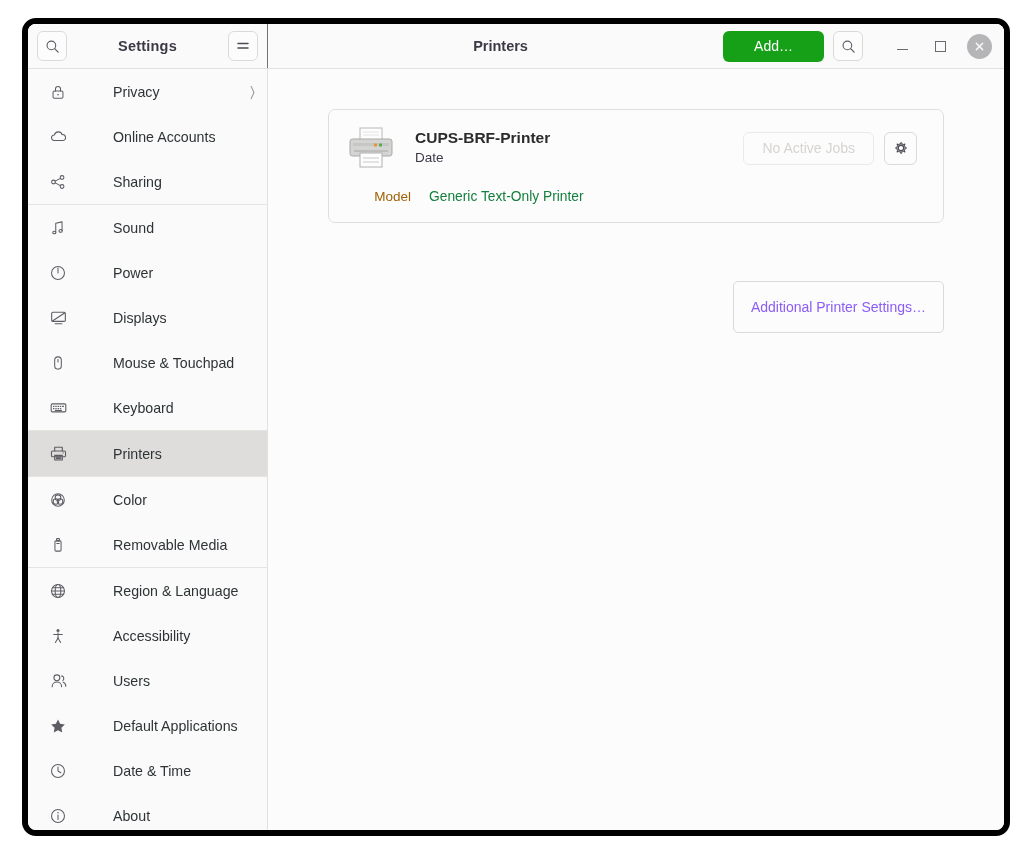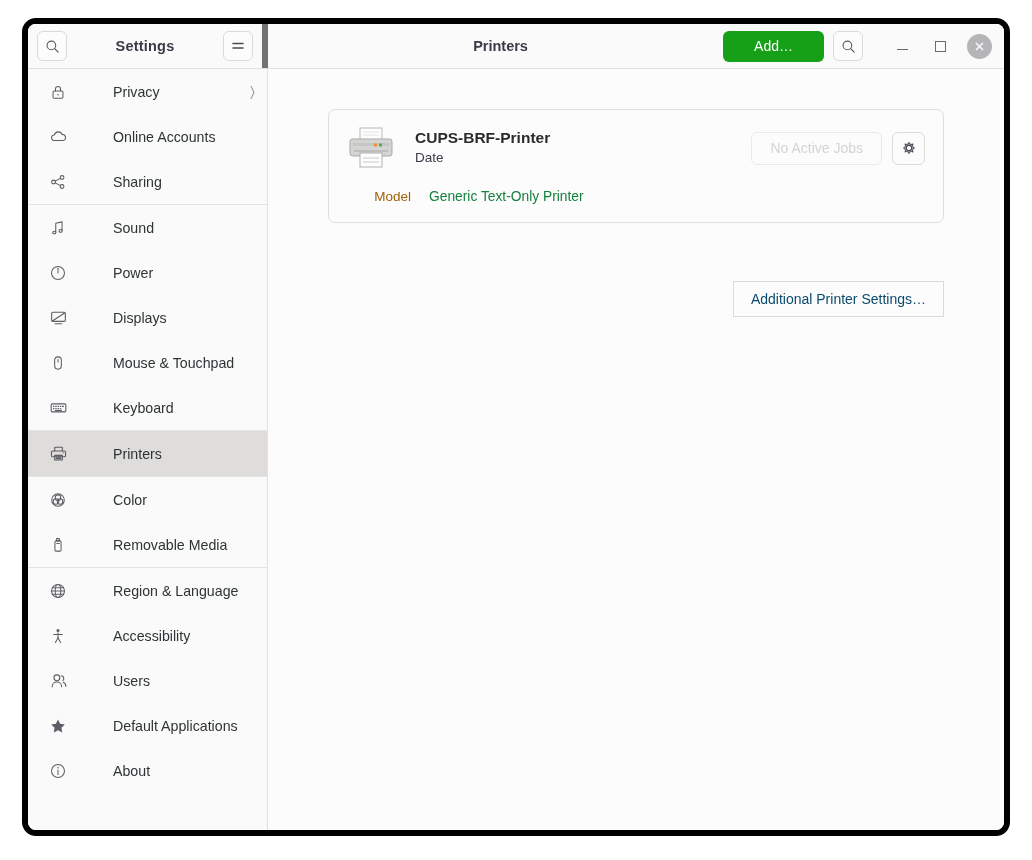"Settings" .hb-left { border-right: 6px solid #737373 -> 1px solid #737373 }
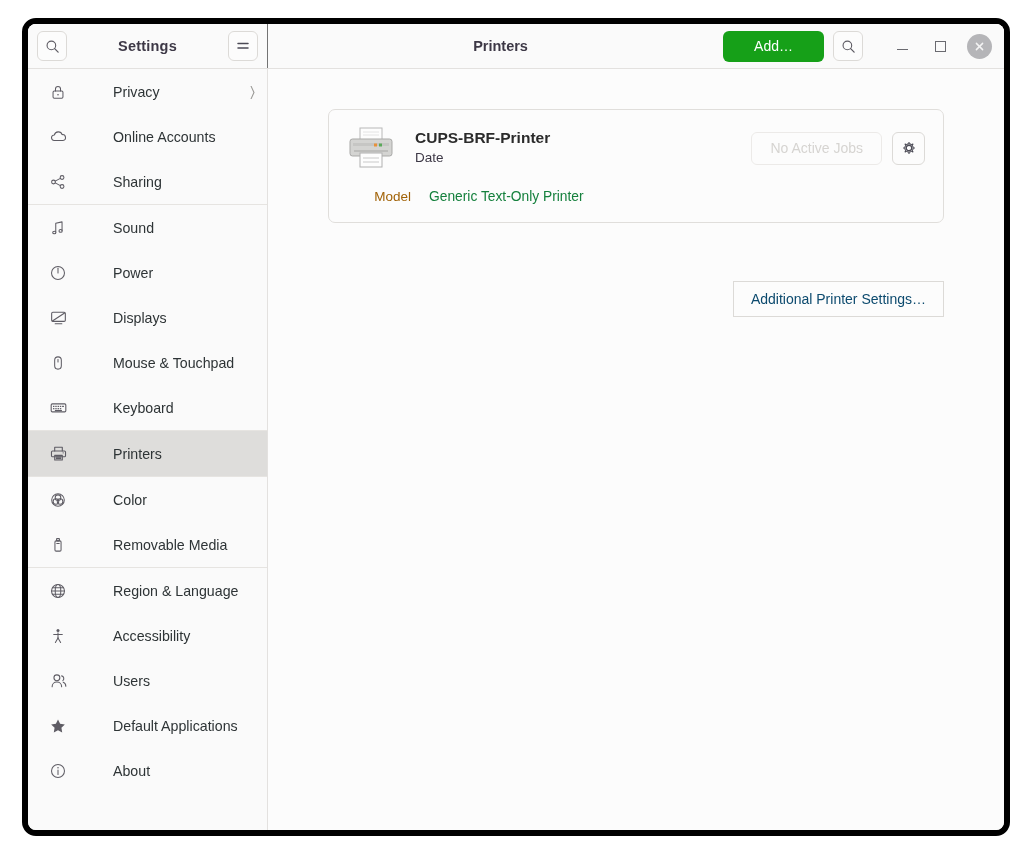"CUPS-BRF-Printer" .printer-card { padding: 16px 18px 18px 18px -> 16px 26px 18px 18px }
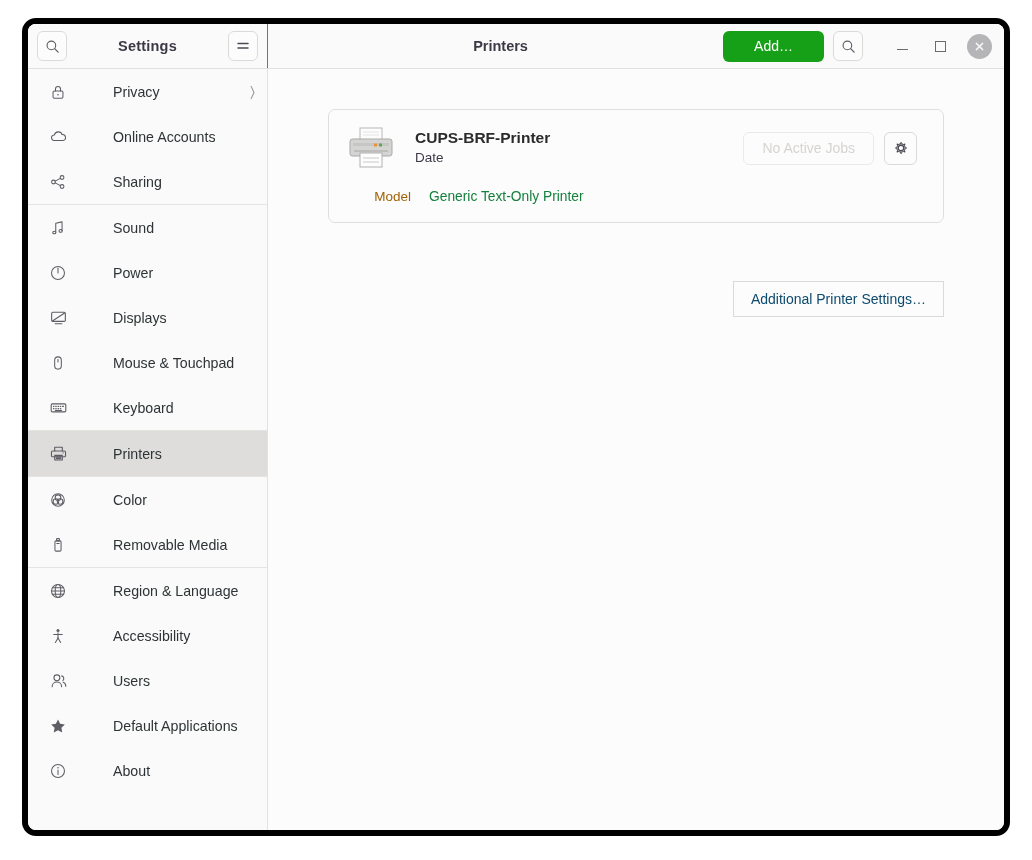"Additional Printer Settings…" .aps-btn { border-radius: 0 -> 5px; color: #0c4a6e -> #8b5cf6; height: 36px -> 52px }
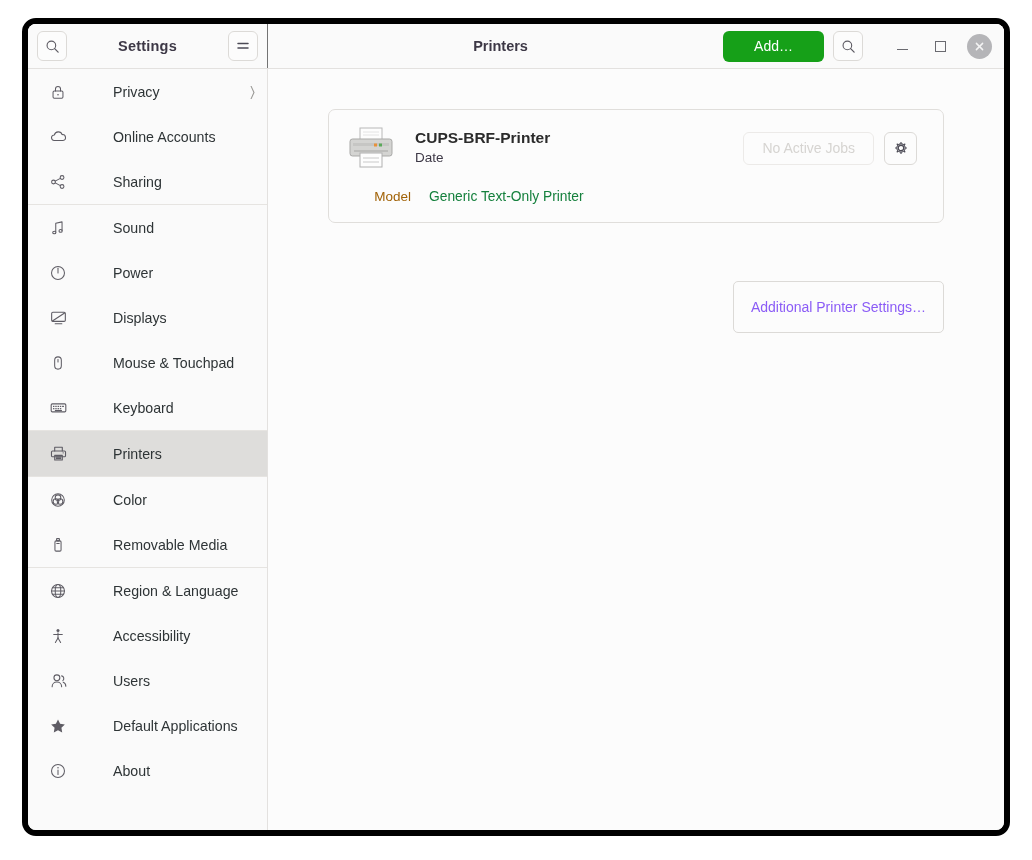"Date & Time" div.nav-item { html: none -> <div> <span> <svg> <circle></circle> <path></path> </svg> </span> <span>Date &amp; Time</span> </div> }
